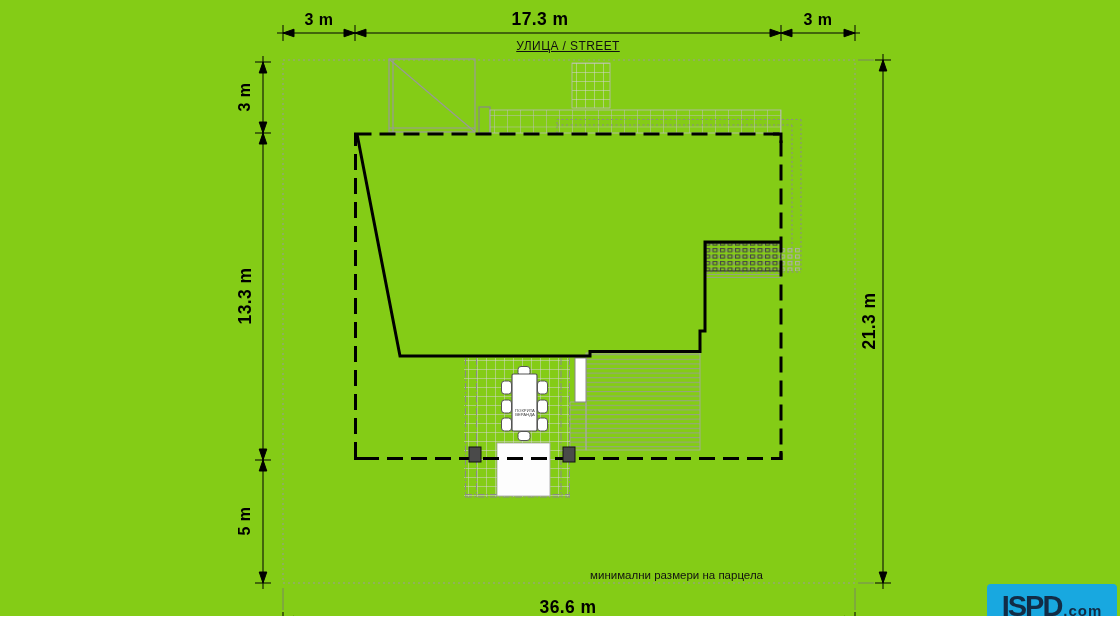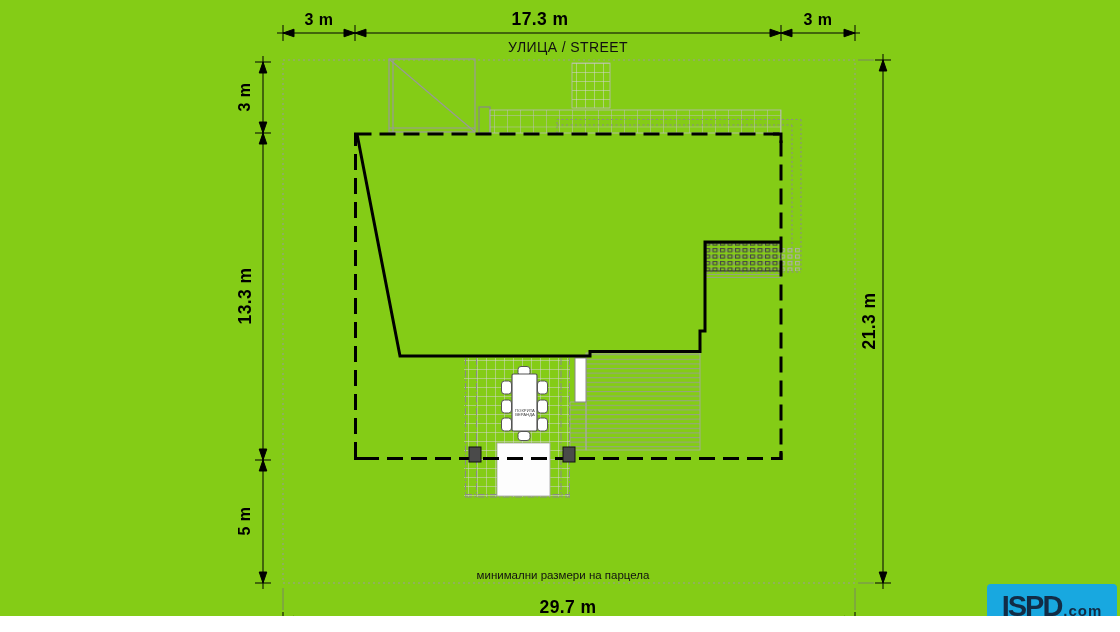"УЛИЦА / STREET" .street { font-size: 14px -> 12px; text-decoration: none -> underline }
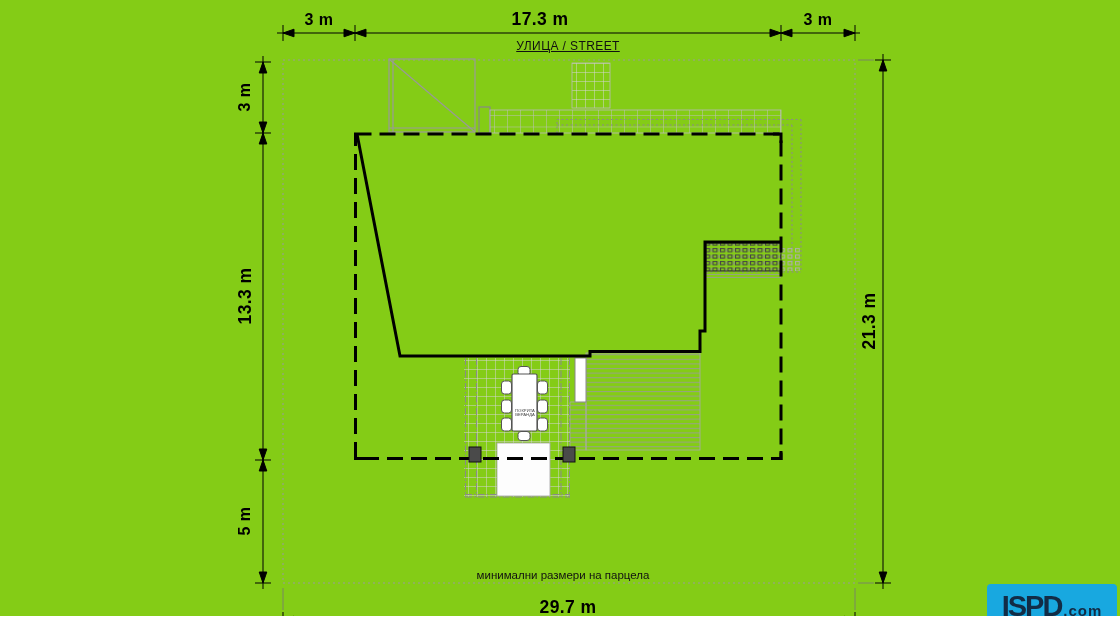"минимални размери на парцела" .caption { text-align: none -> right }
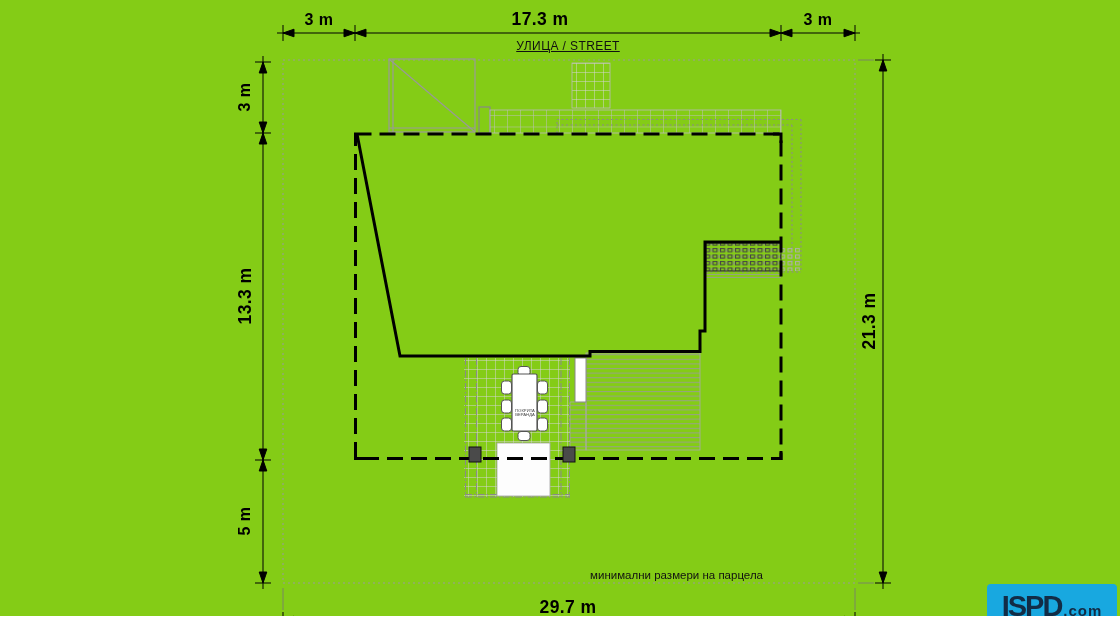"29.7 m" div.lbl { text: 29.7 -> 36.6 }
